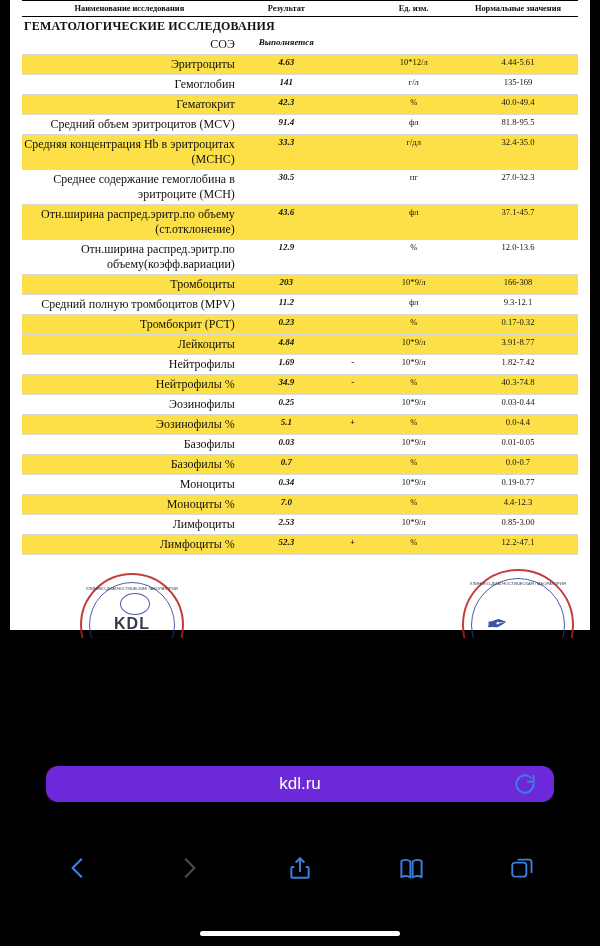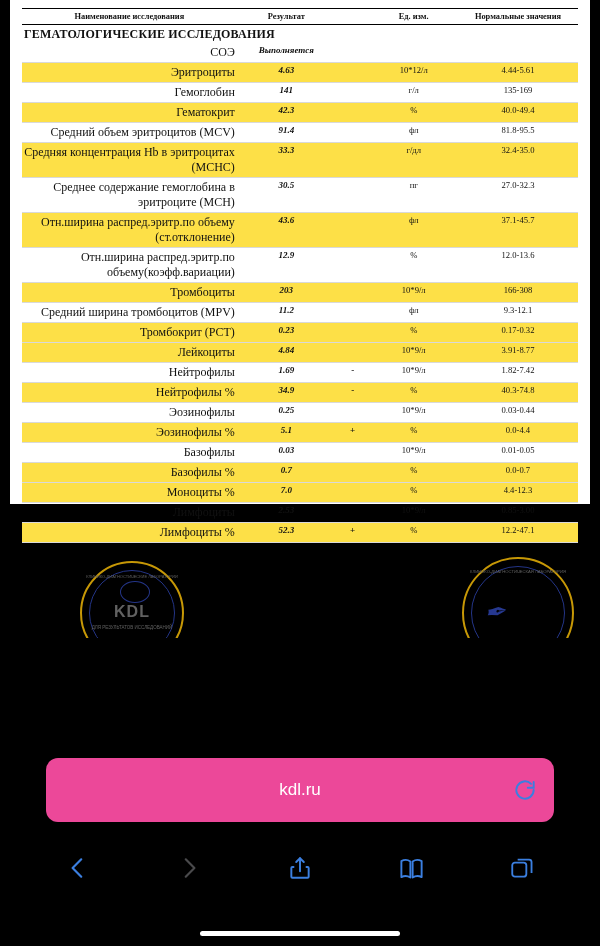"Наименование исследования" .sheet { height: 504px -> 630px; padding: 8px 12px 0 12px -> 0 12px 0 12px }
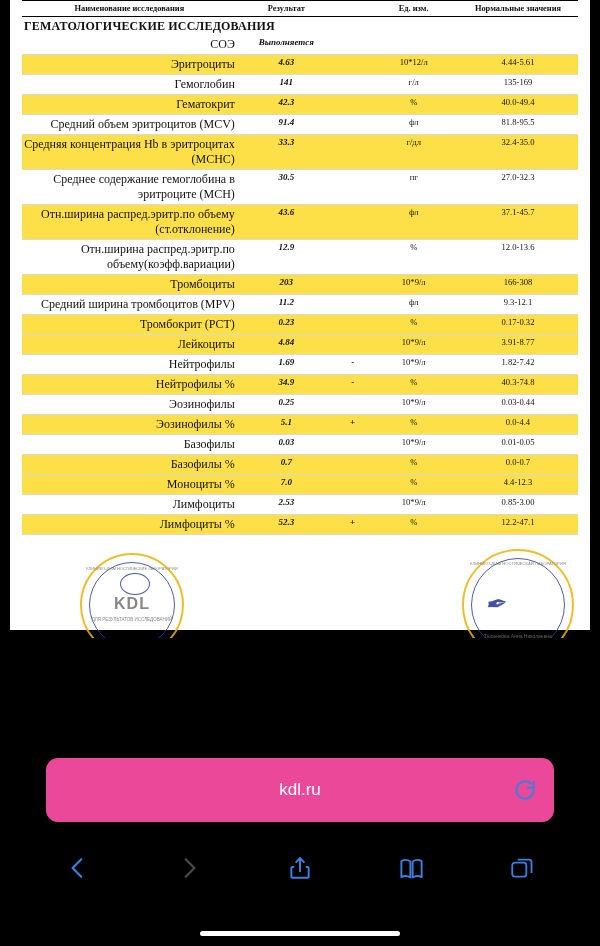"Средний ширина тромбоцитов (MPV)" td.c-name { text: ширина -> полную }
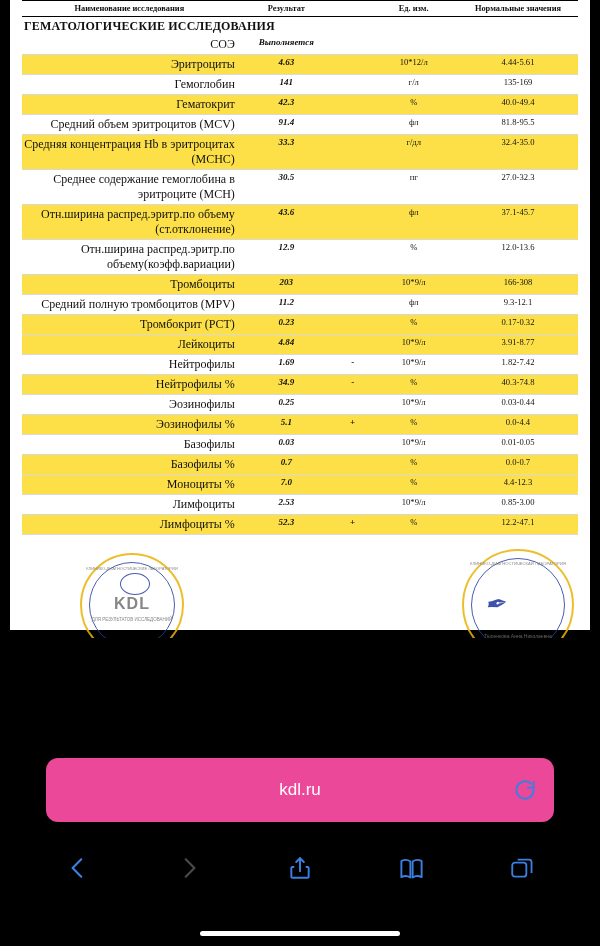"Моноциты" tr { html: none -> <tr> <td>Моноциты</td> <td>0.34</td> <td></td> <td>10*9/л</td> <td>0.19-0.77</td> </tr> }
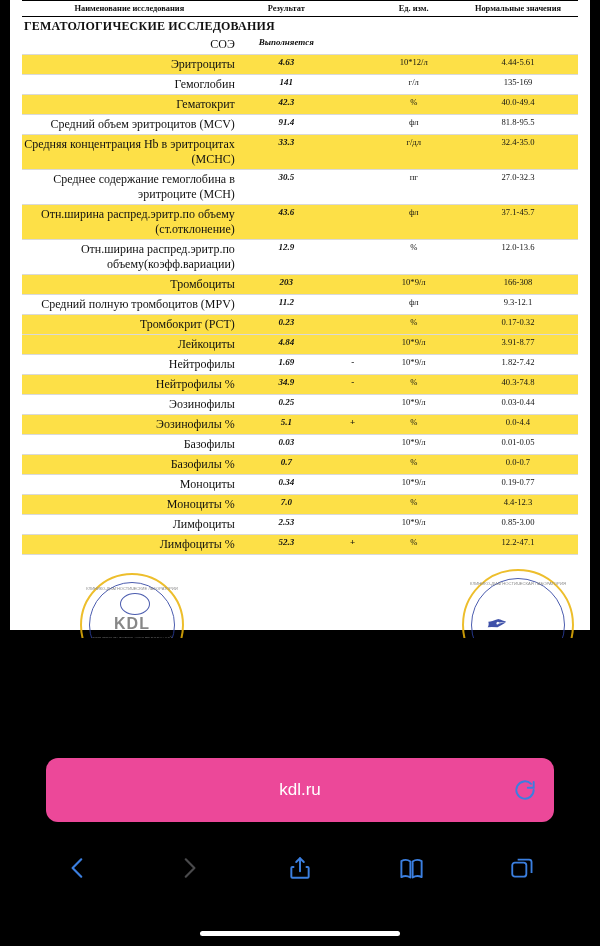"KDL" .stamp { border: 2px solid #eab308 -> 2px solid #b91c1c; color: #737373 -> #0f172a }
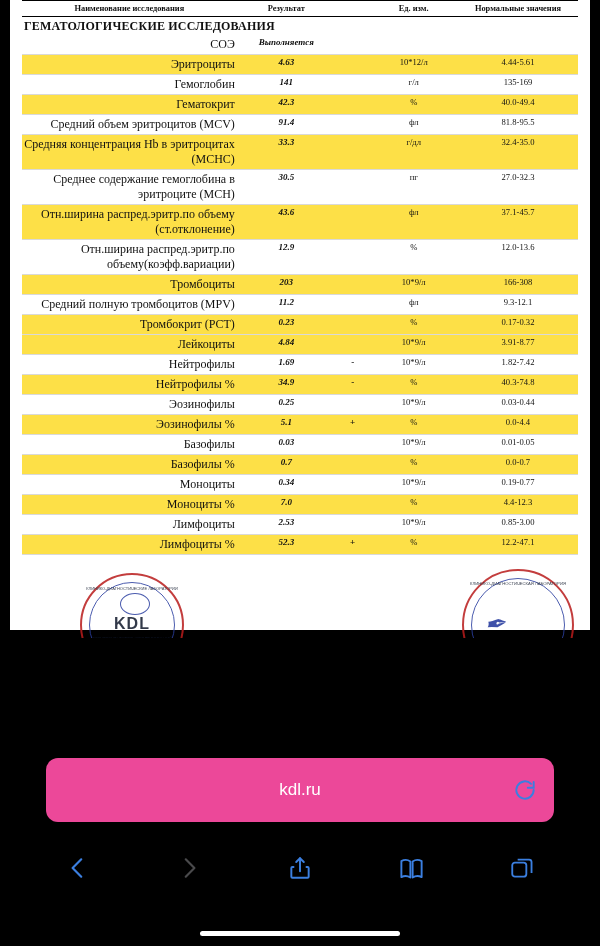"kdl.ru" .urlbar { background: #ec4899 -> #6d28d9; height: 64px -> 36px; top: 120px -> 128px }
